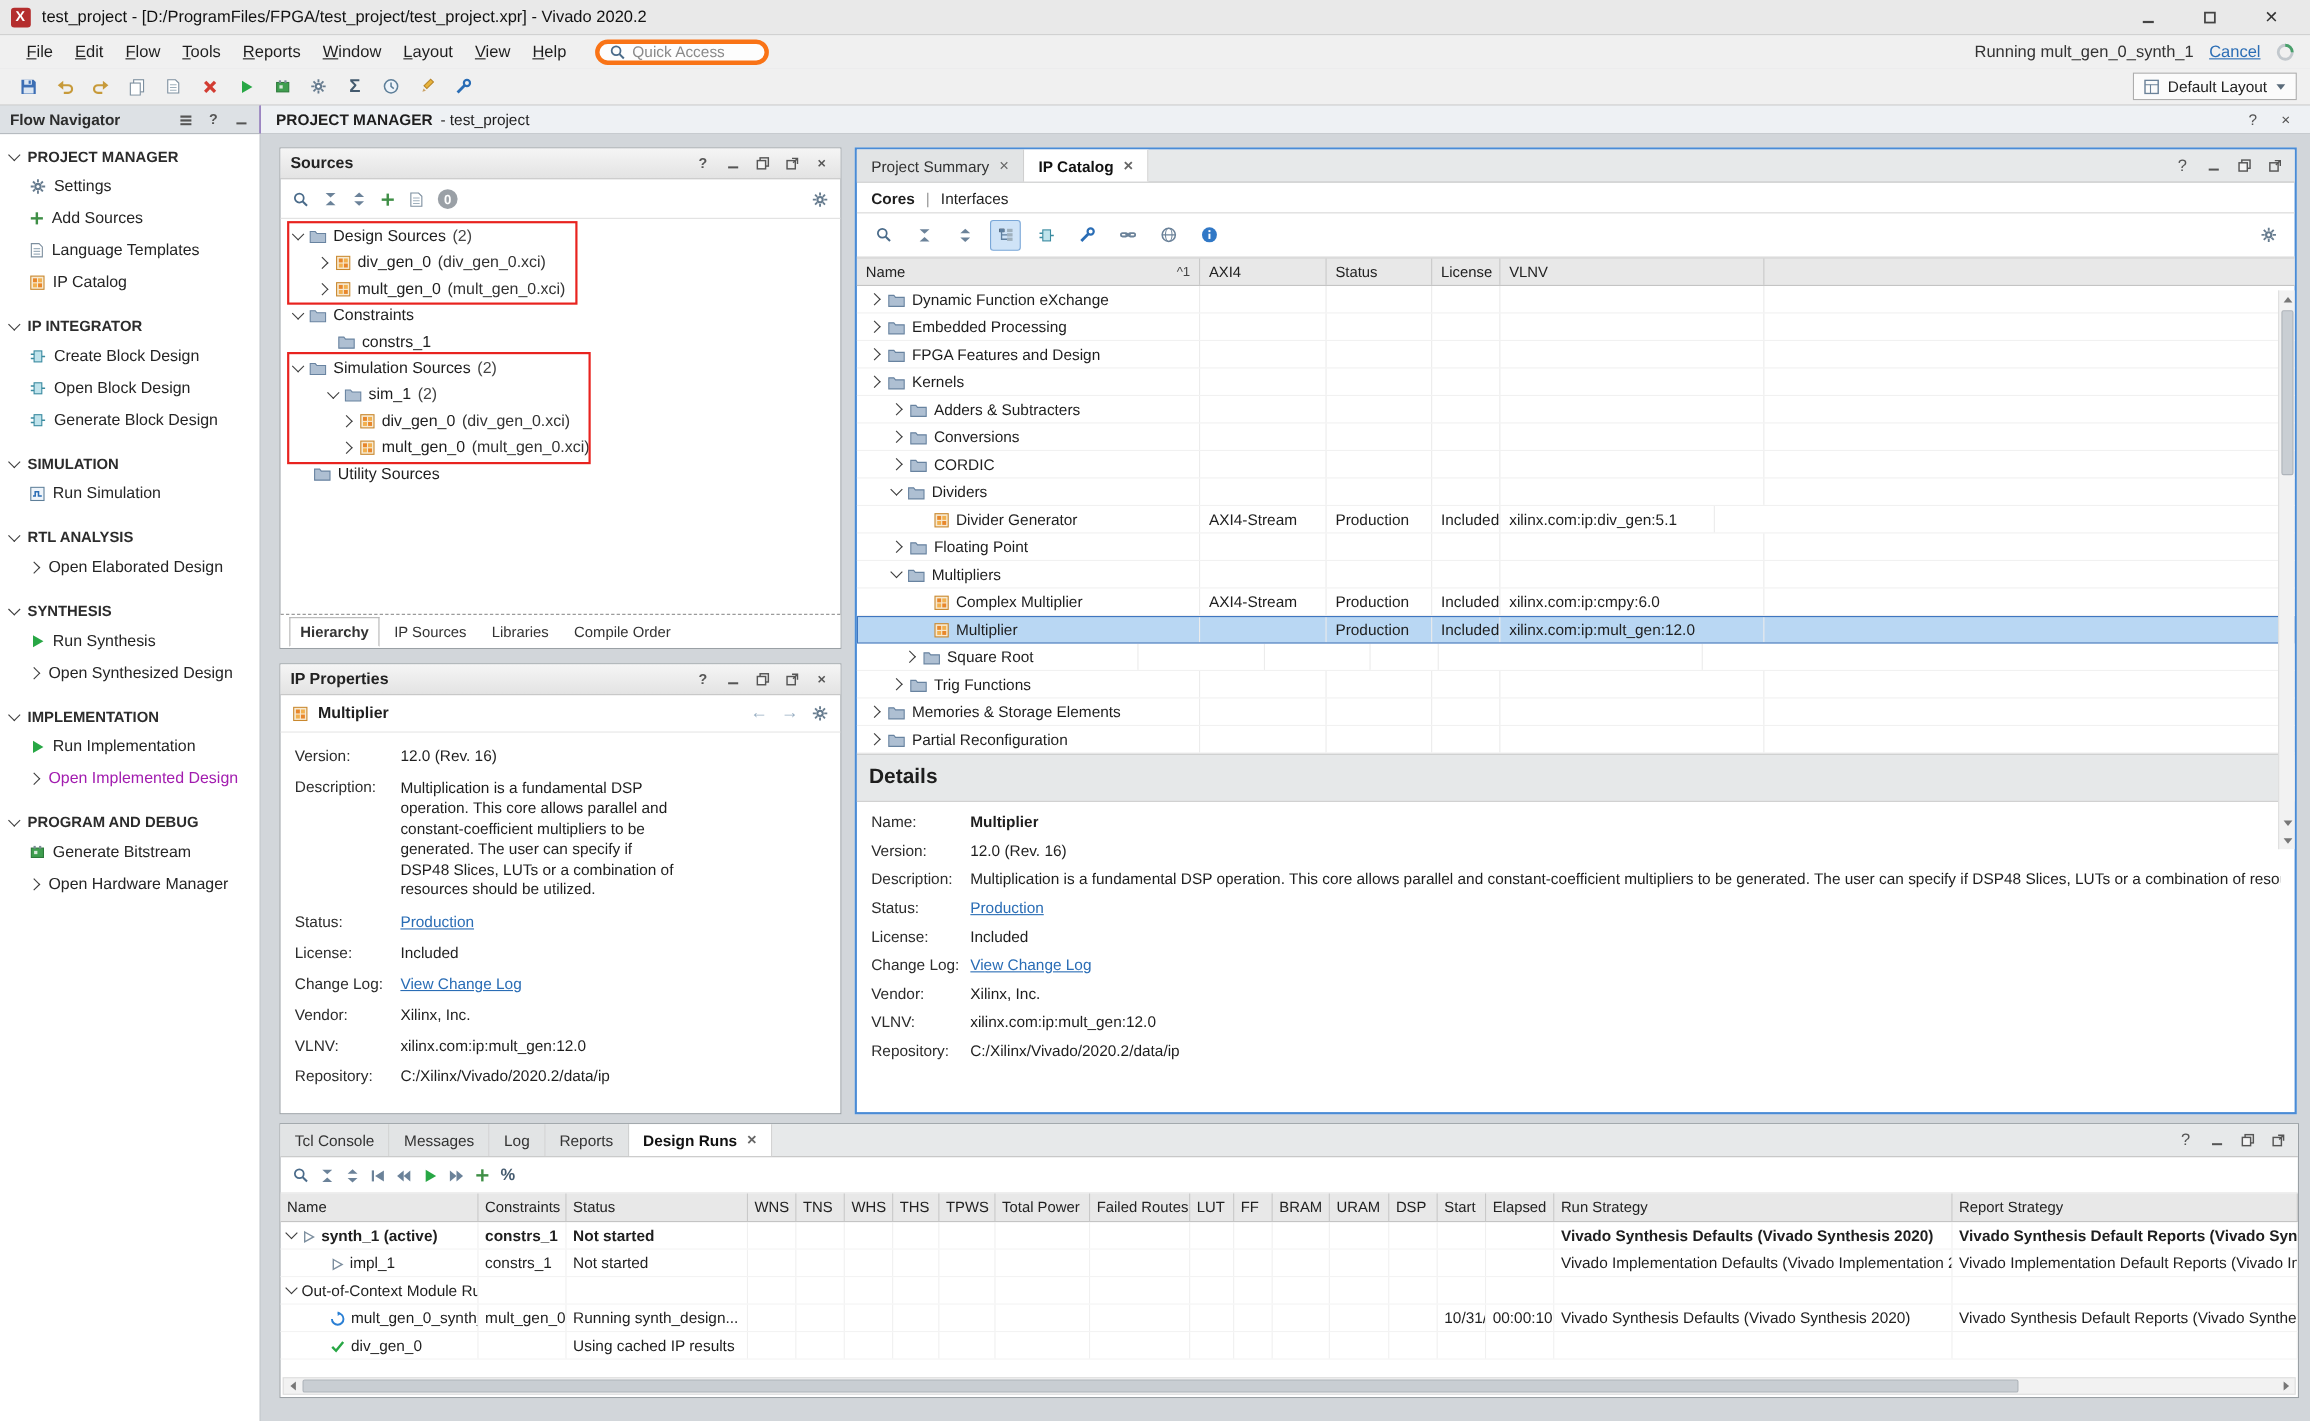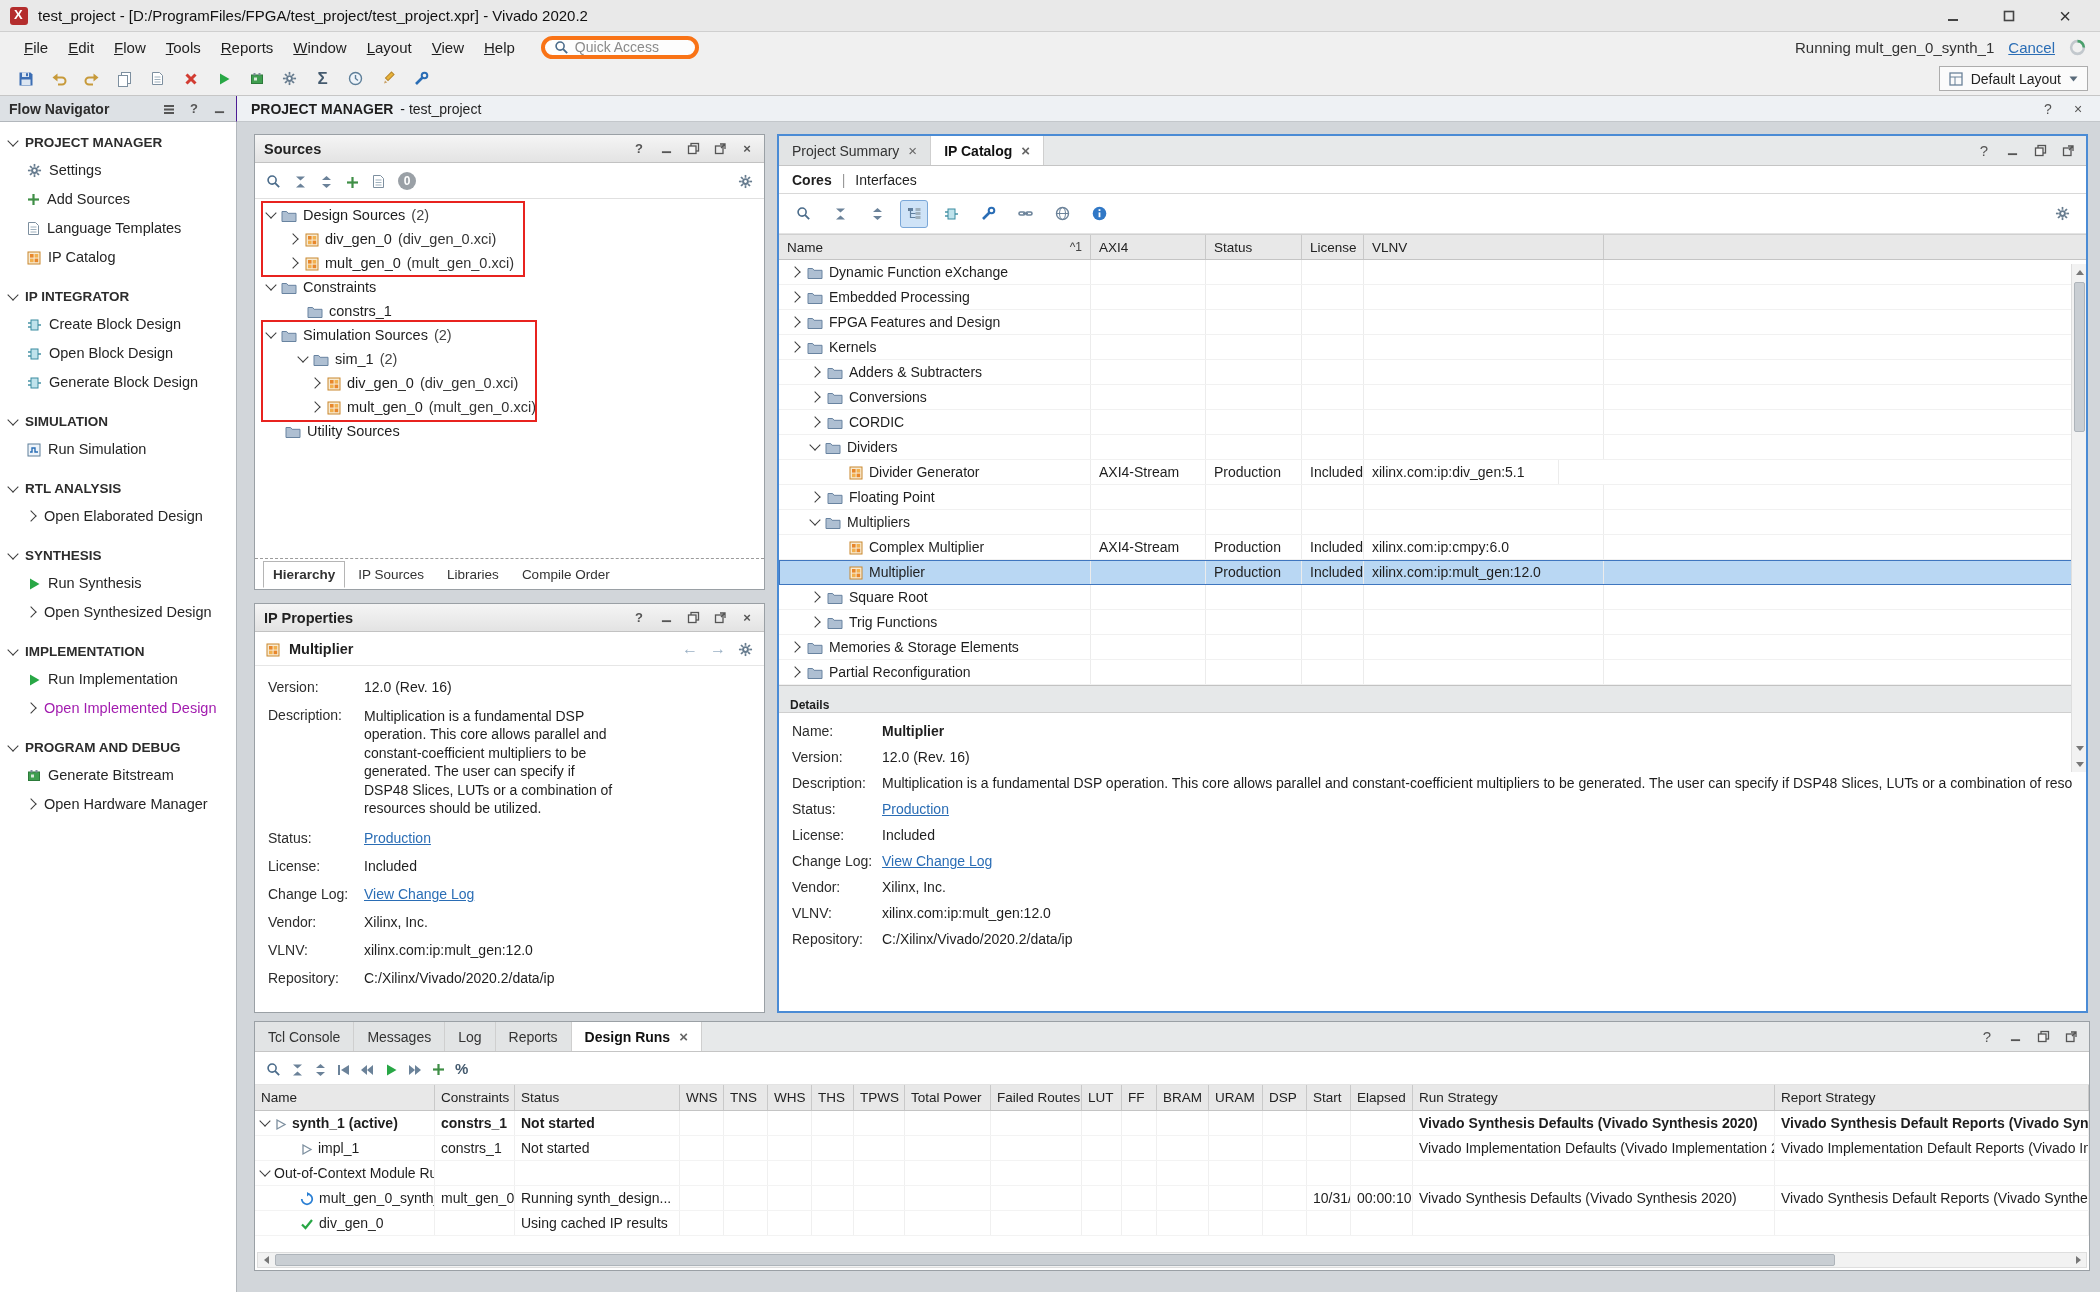"Square Root" div.c-cell { padding-left: 32px -> 44px; width: 312px -> 256px }
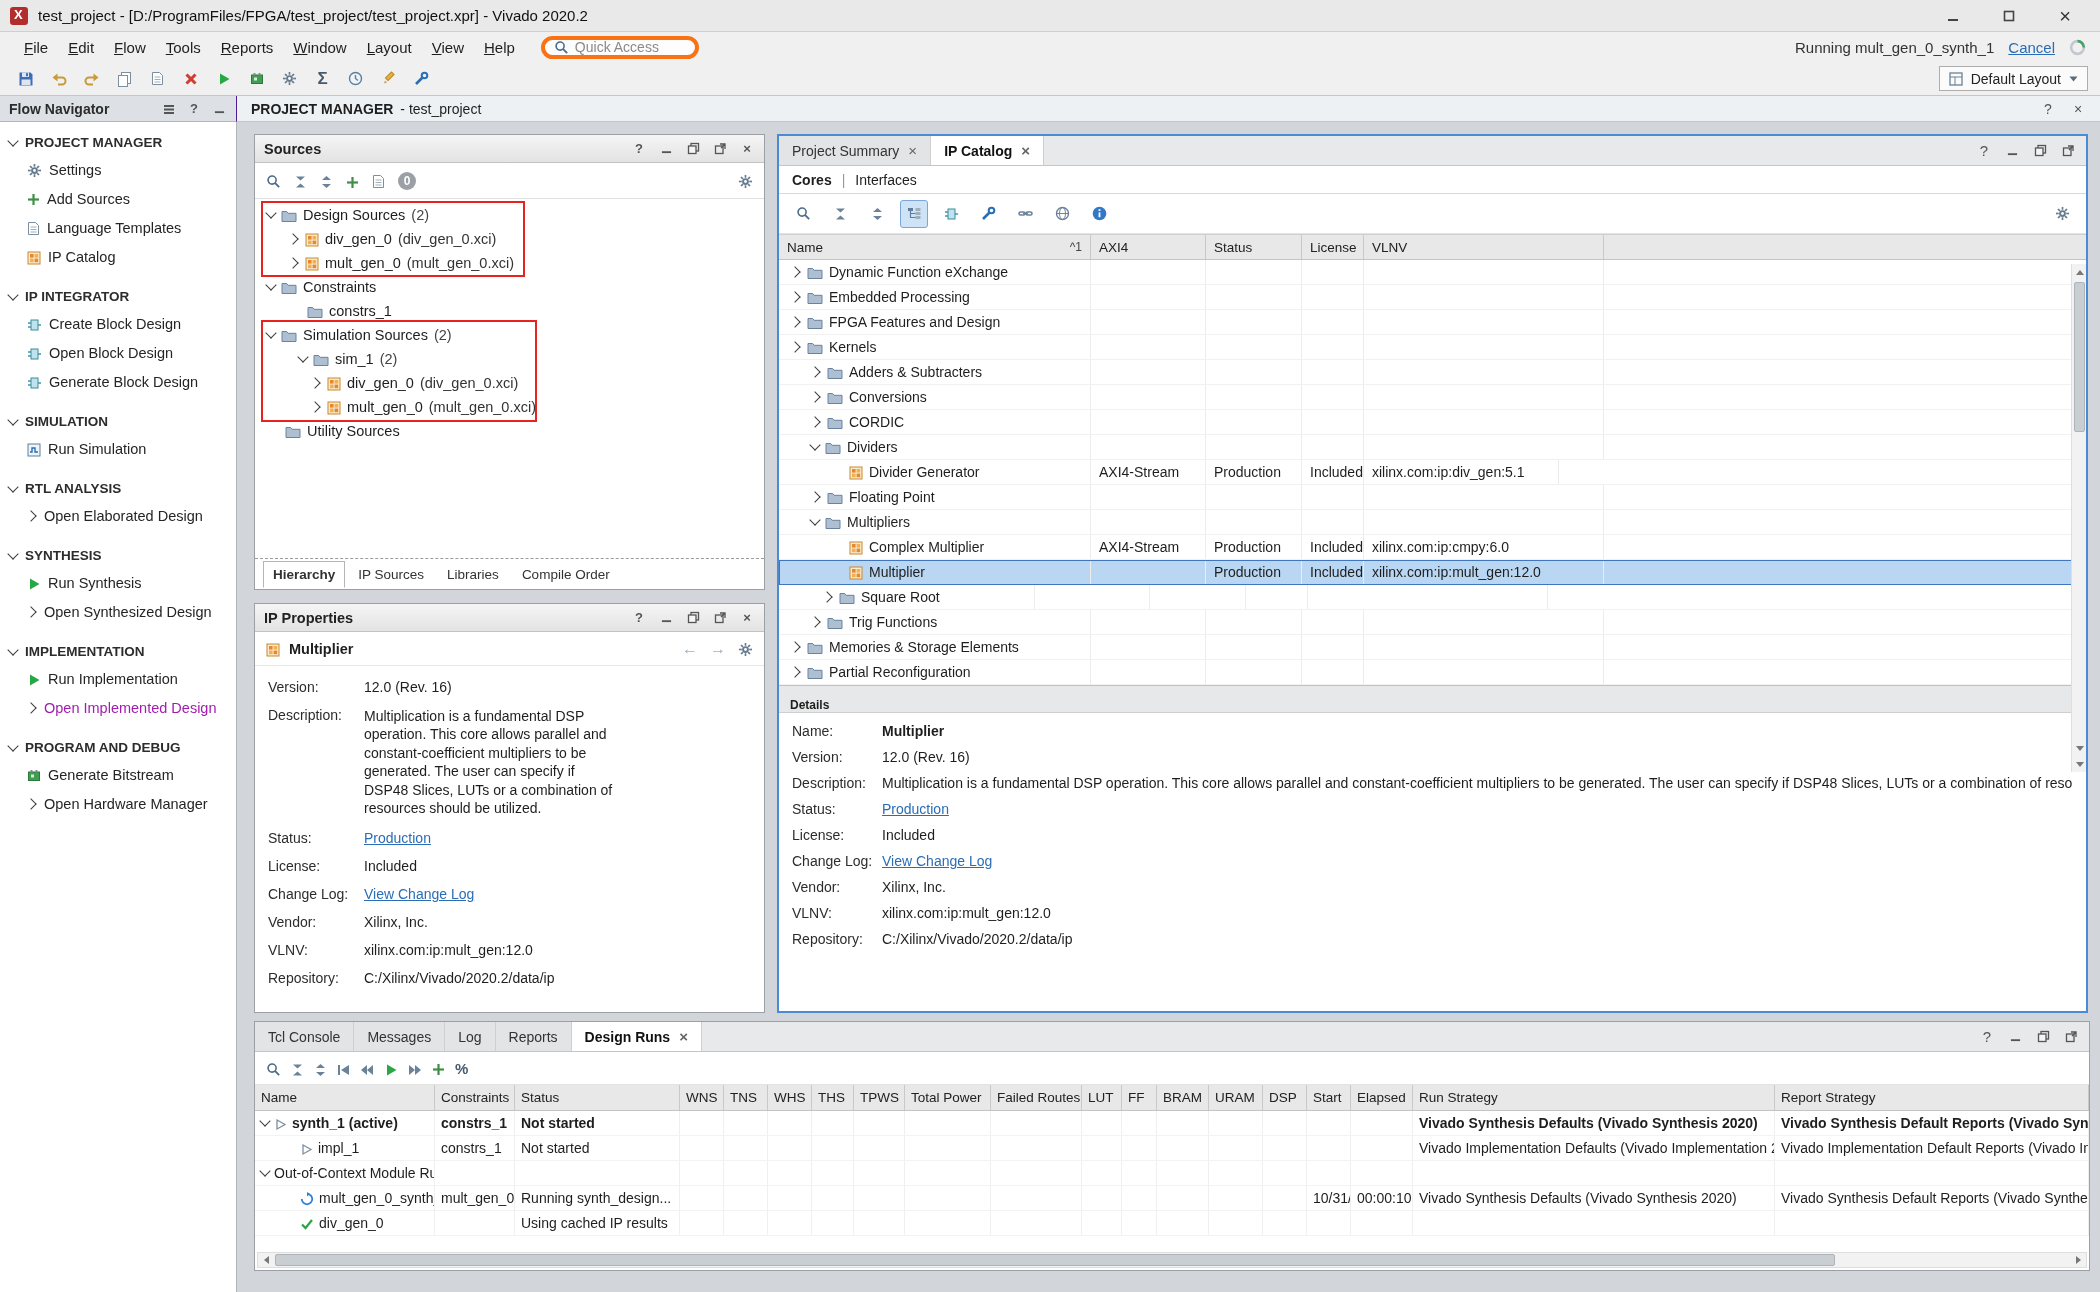"Details" .details-hdr { align-items: flex-end -> center; font-size: 12px -> 19px; height: 28px -> 44px }
